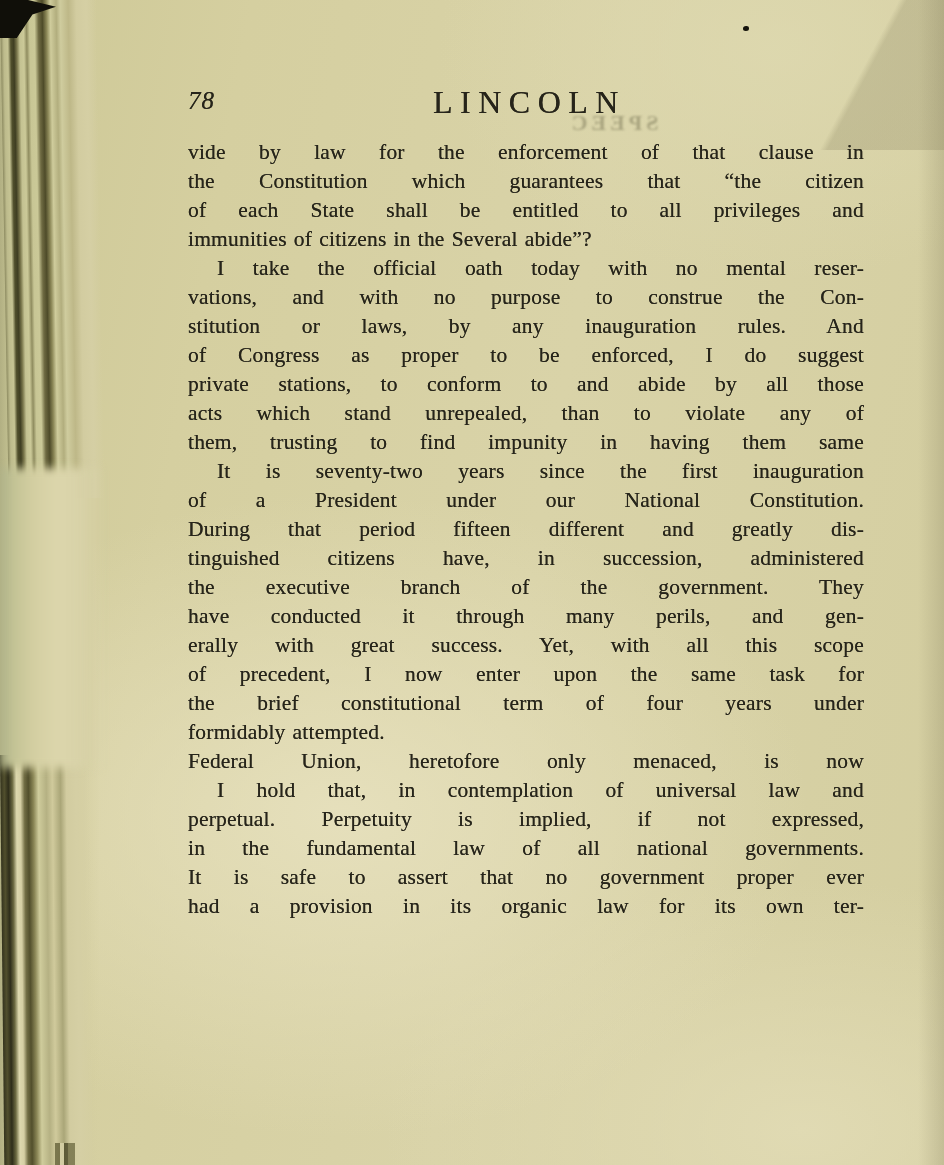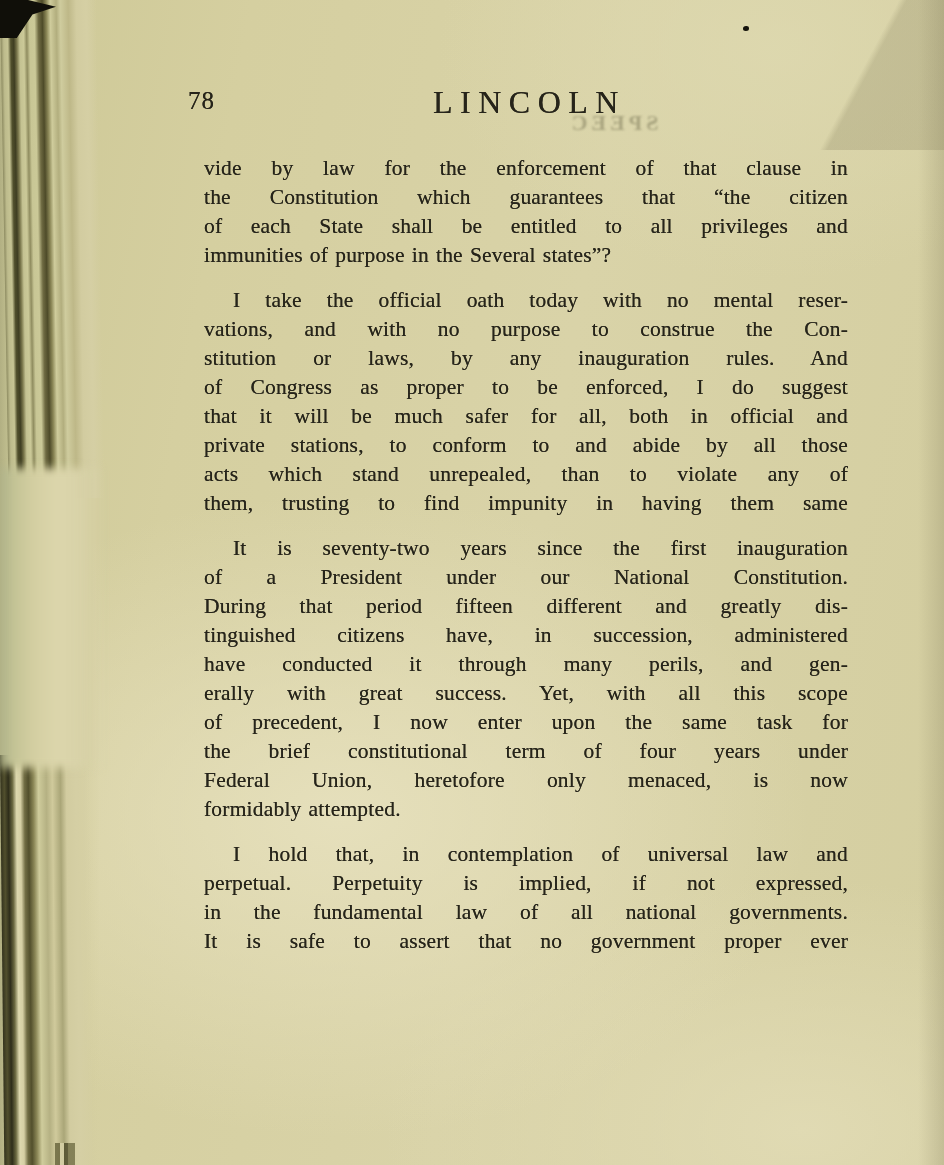"78" .page-number { font-style: none -> italic }
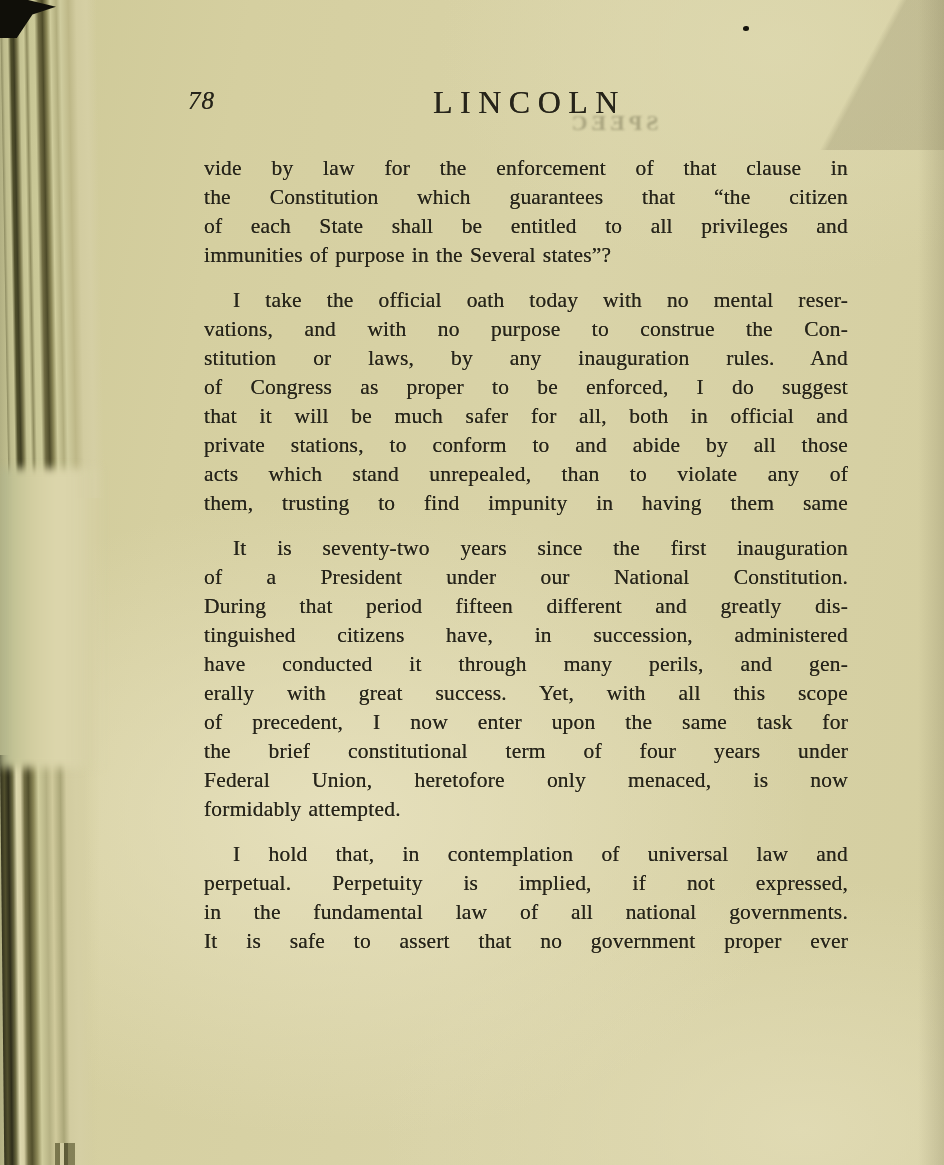"vide by law for the" .body-text p { margin: 16px -> 0 }
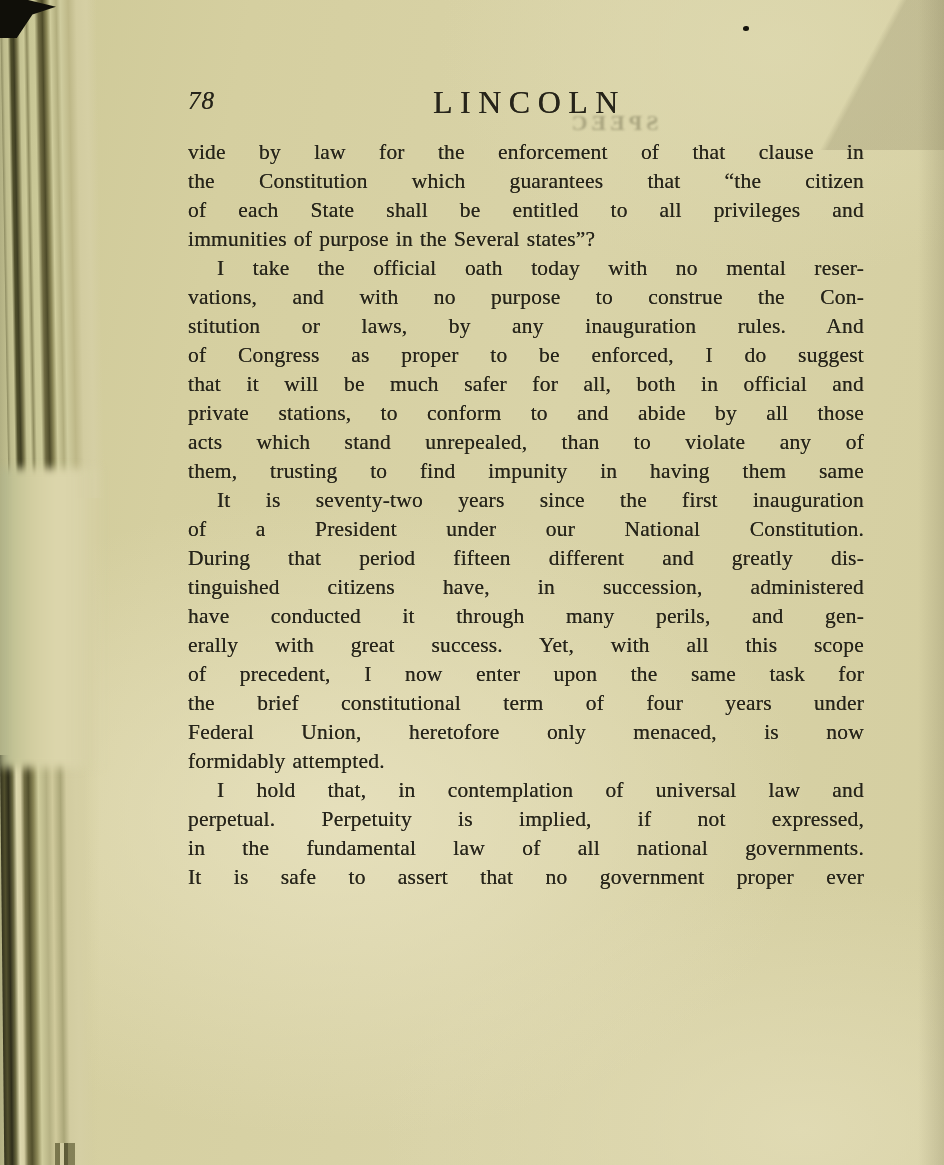"immunities of purpose in the" span.line { text: purpose in the Several states -> citizens in the Several abide }
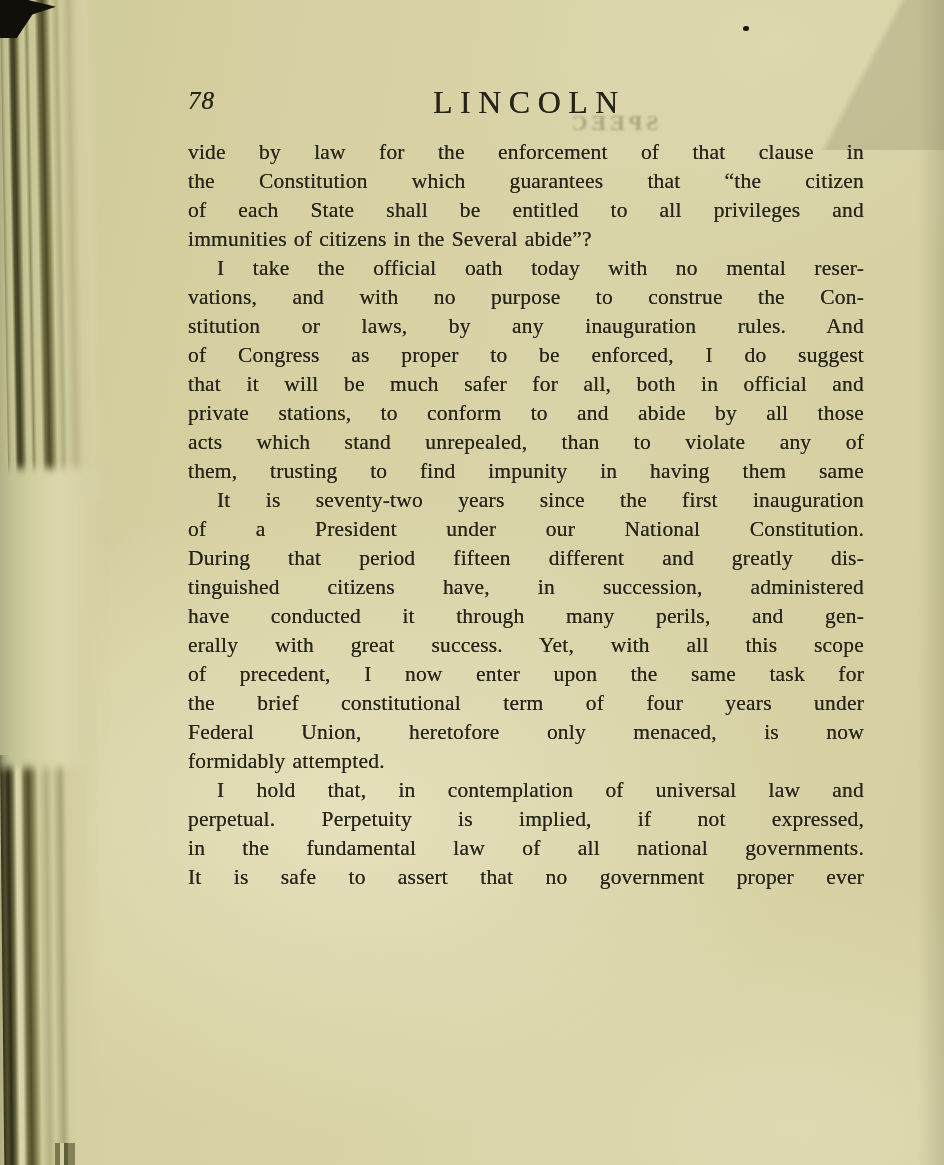"that it will be much" span.line { html: <span>that it will be much safer for all, both in official and</span> -> none }
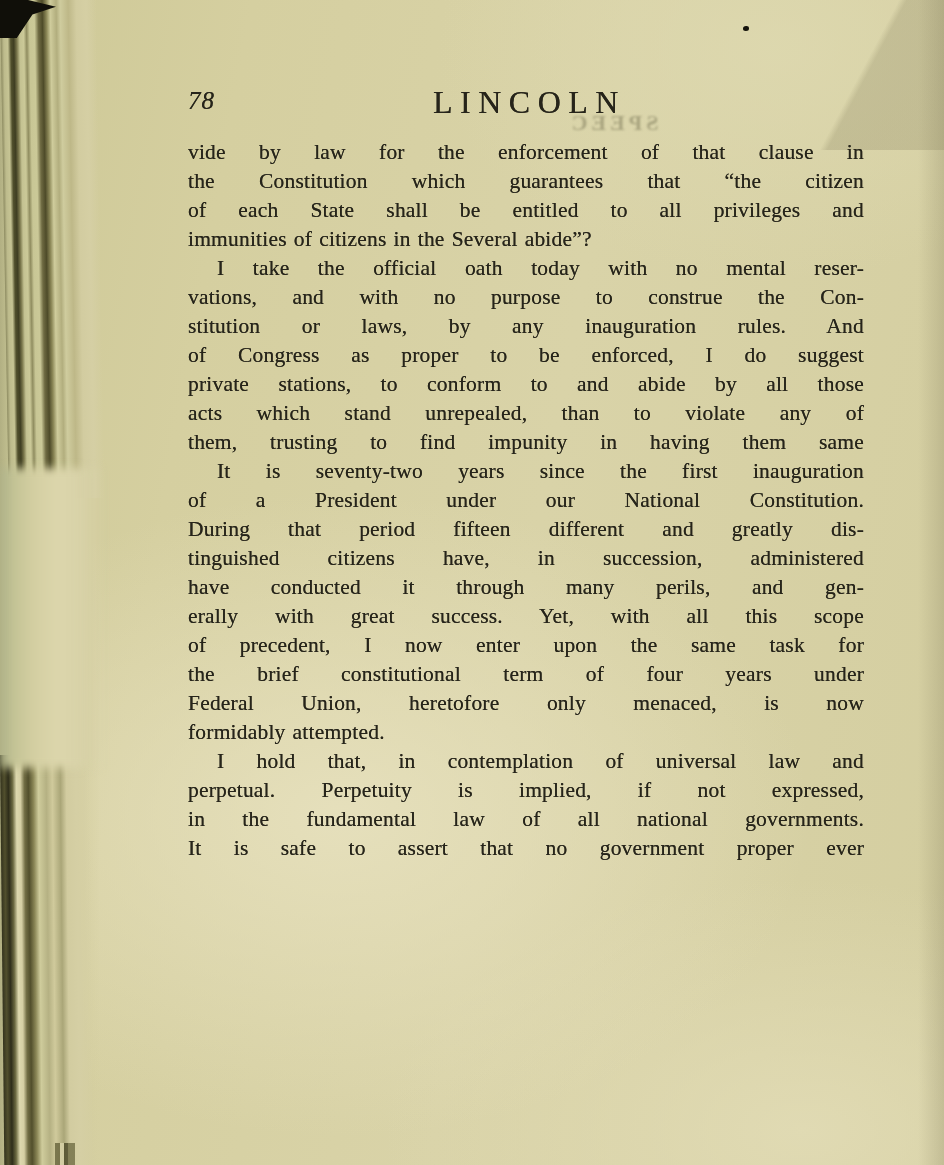"the executive branch of the" span.line { html: none -> <span>the executive branch of the government. They</span> }
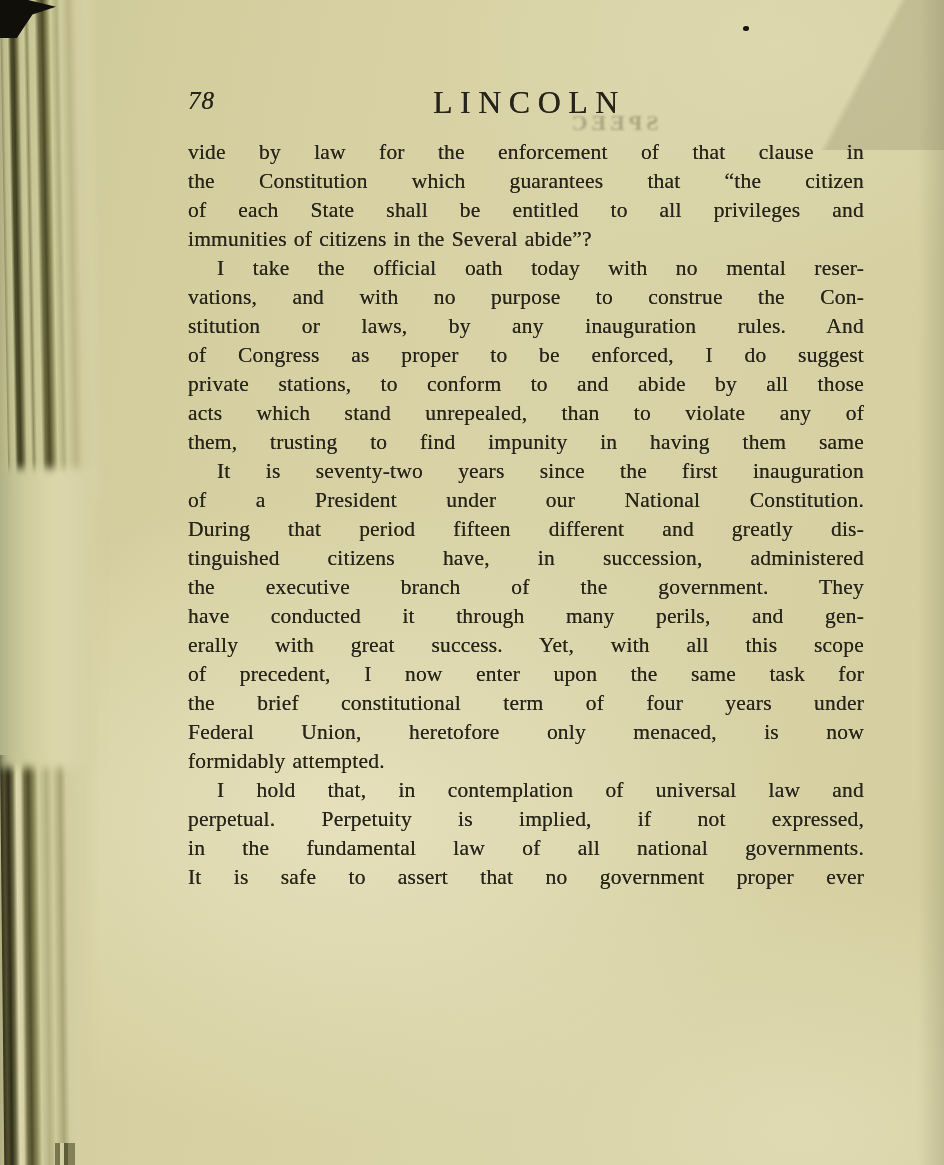"Federal Union, heretofore only menaced," span.line { order: before "formidably attempted." -> after "formidably attempted." }
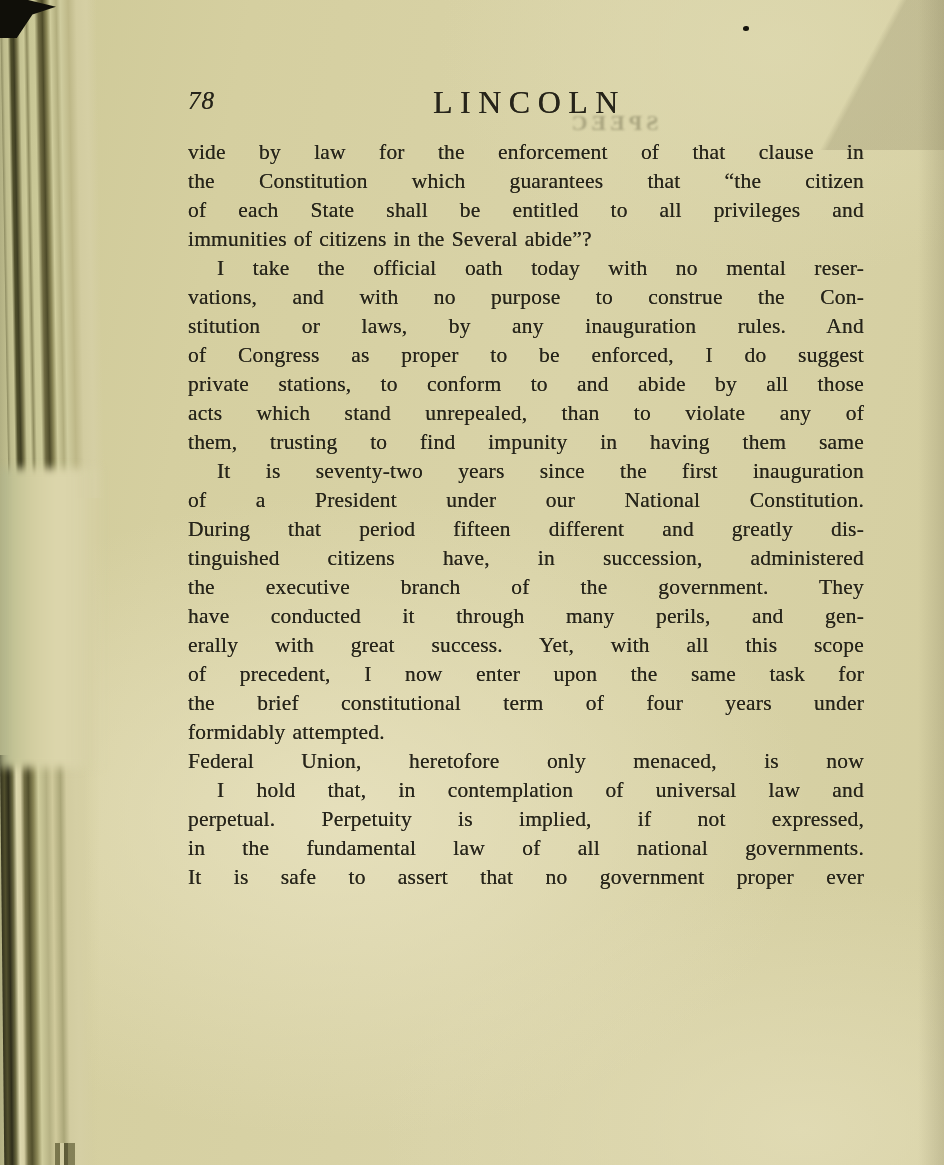"had a provision in its" span.line { html: none -> <span>had a provision in its organic law for its own ter-</span> }
